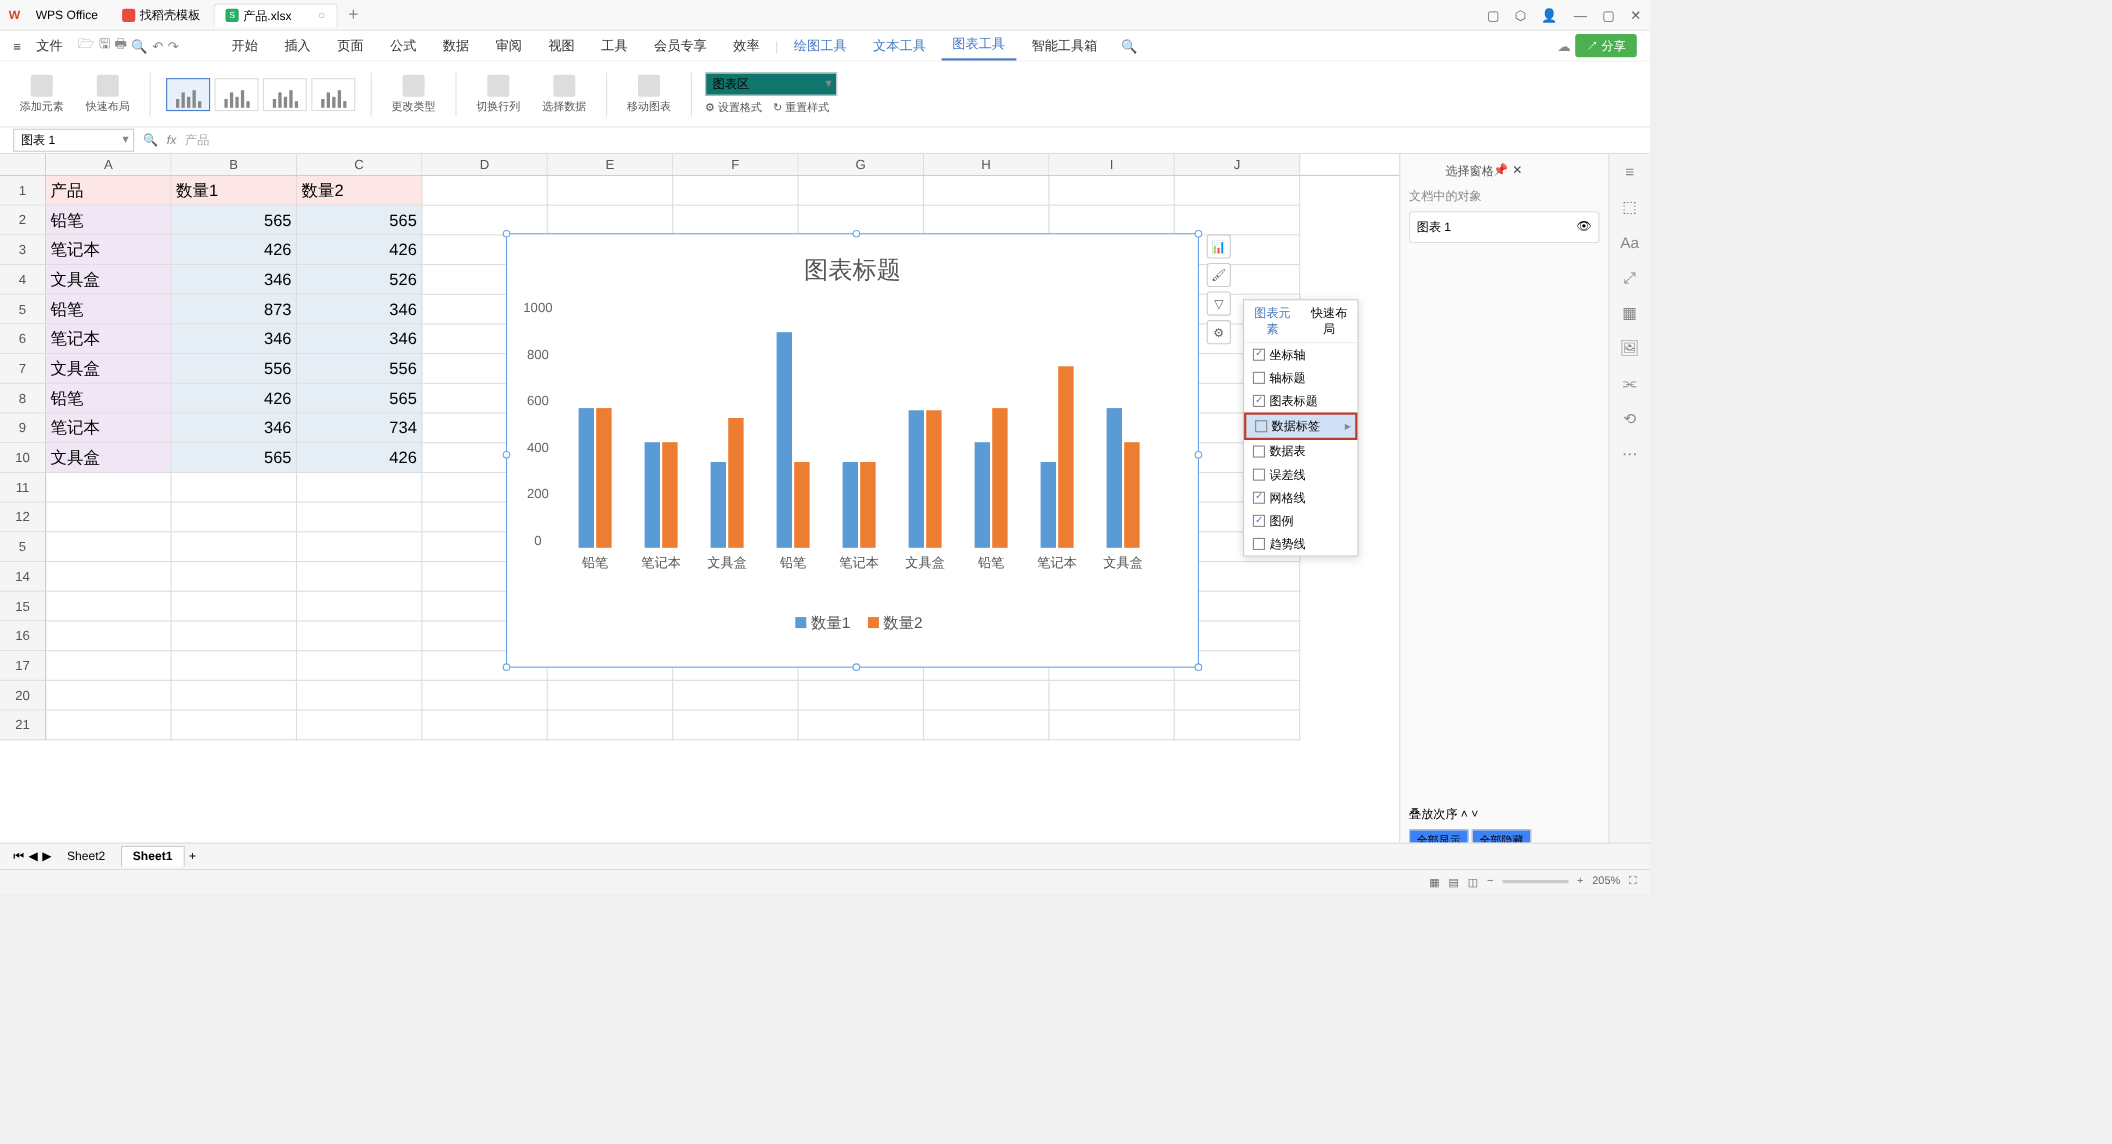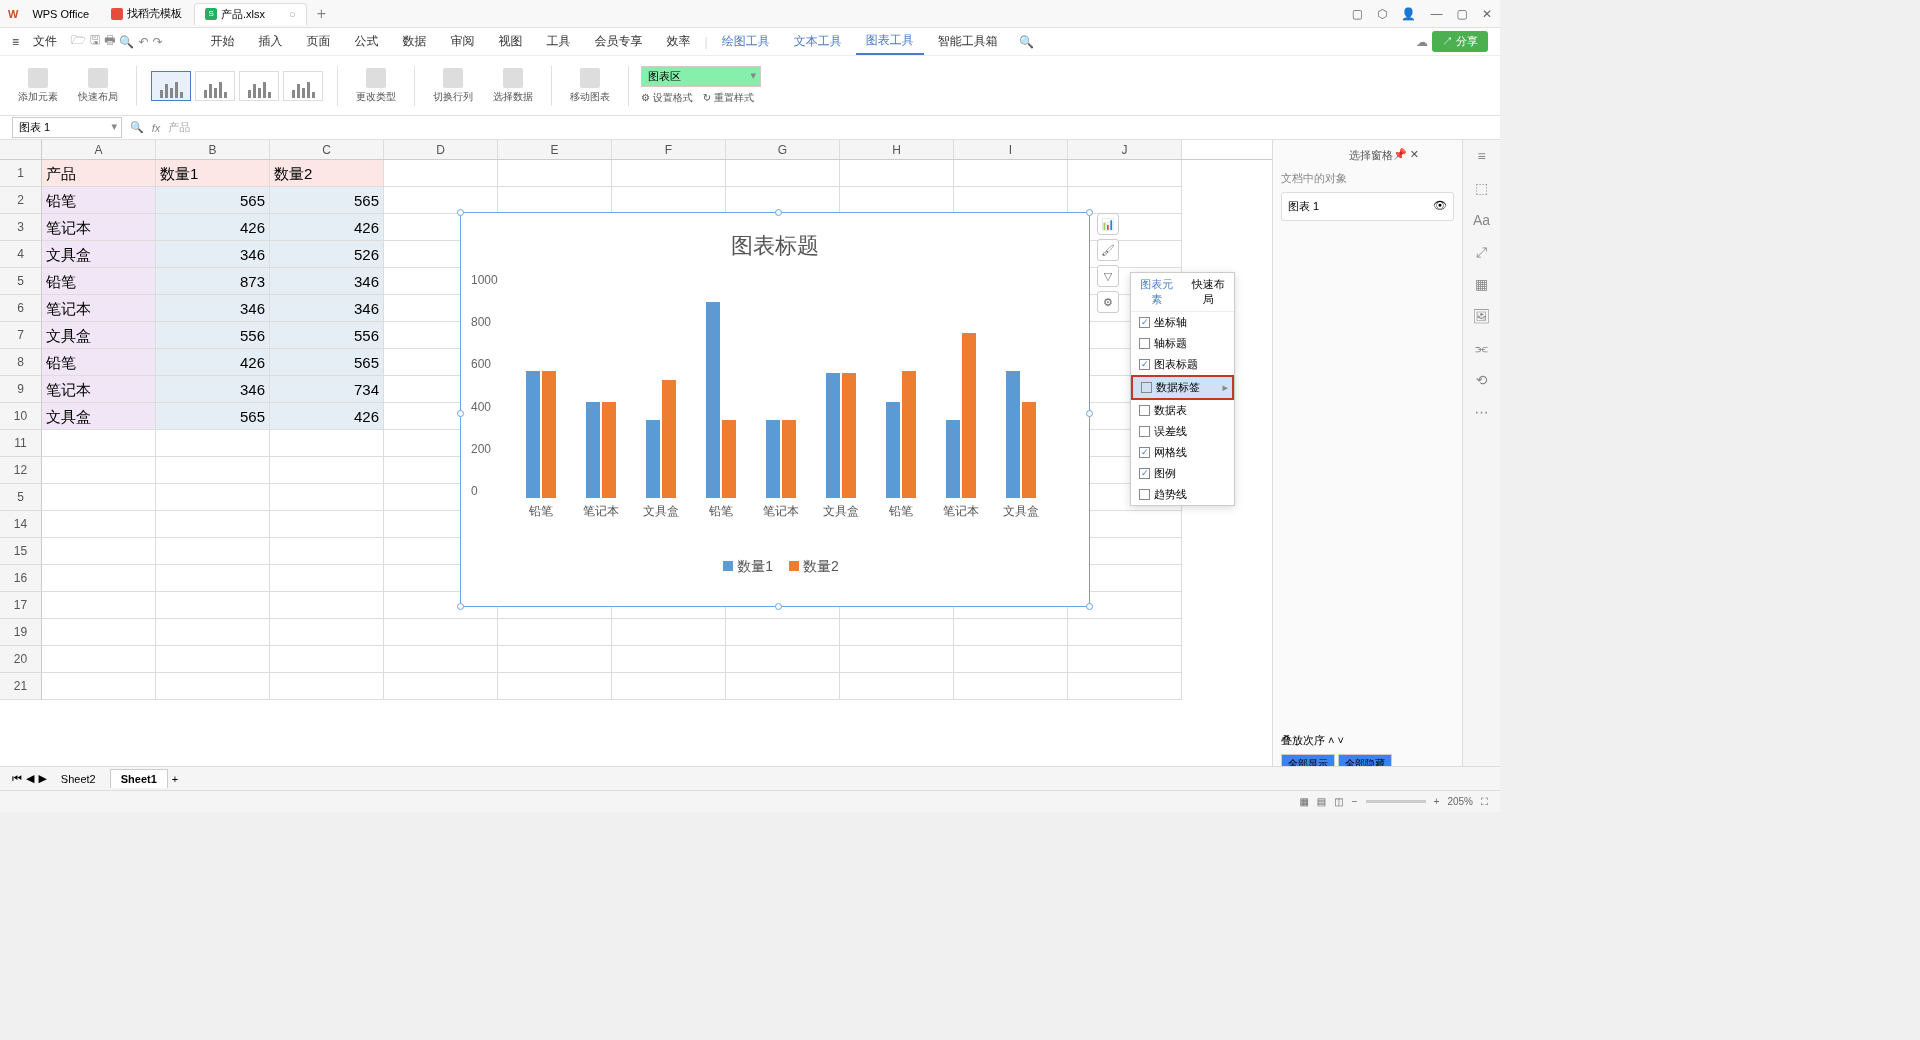"图表区" .dropdown { background: #86efac -> #0f766e }
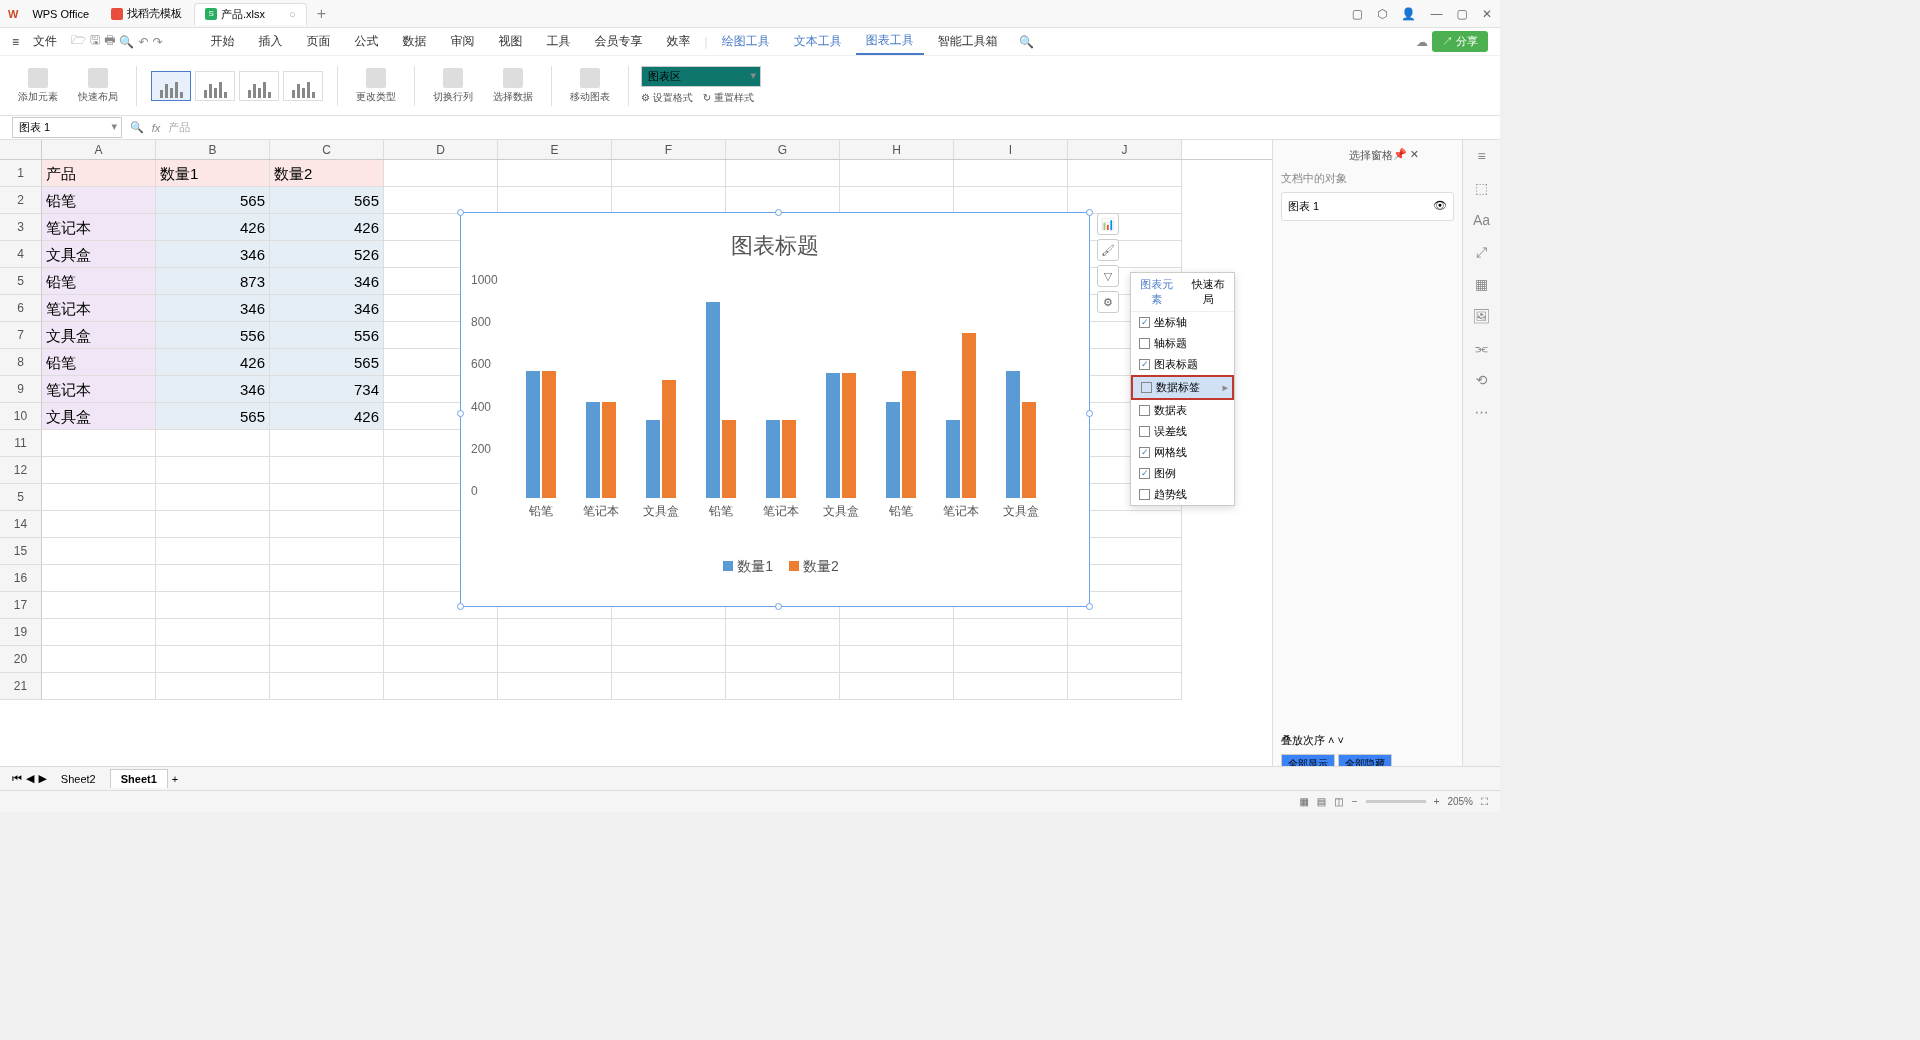"选择窗格" .rp-title { justify-content: center -> flex-start }
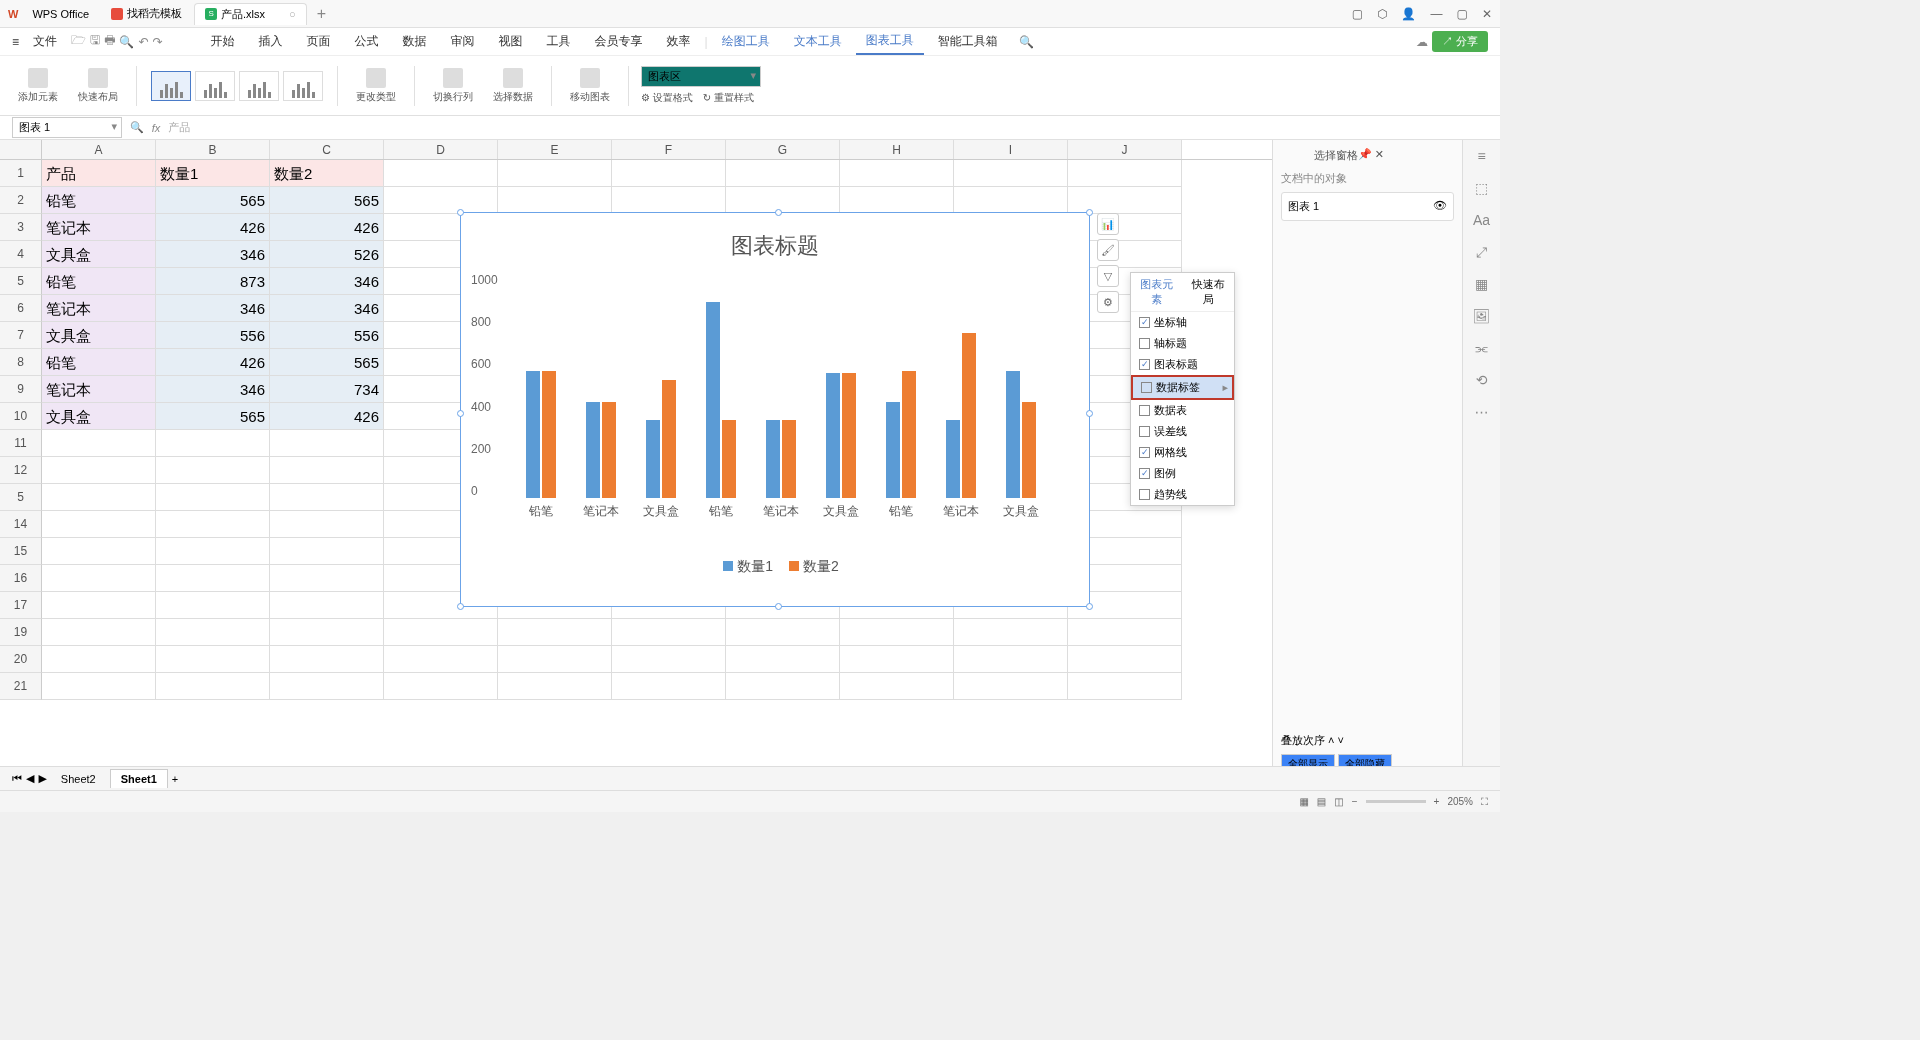"1000" .y-axis { text-align: left -> center }
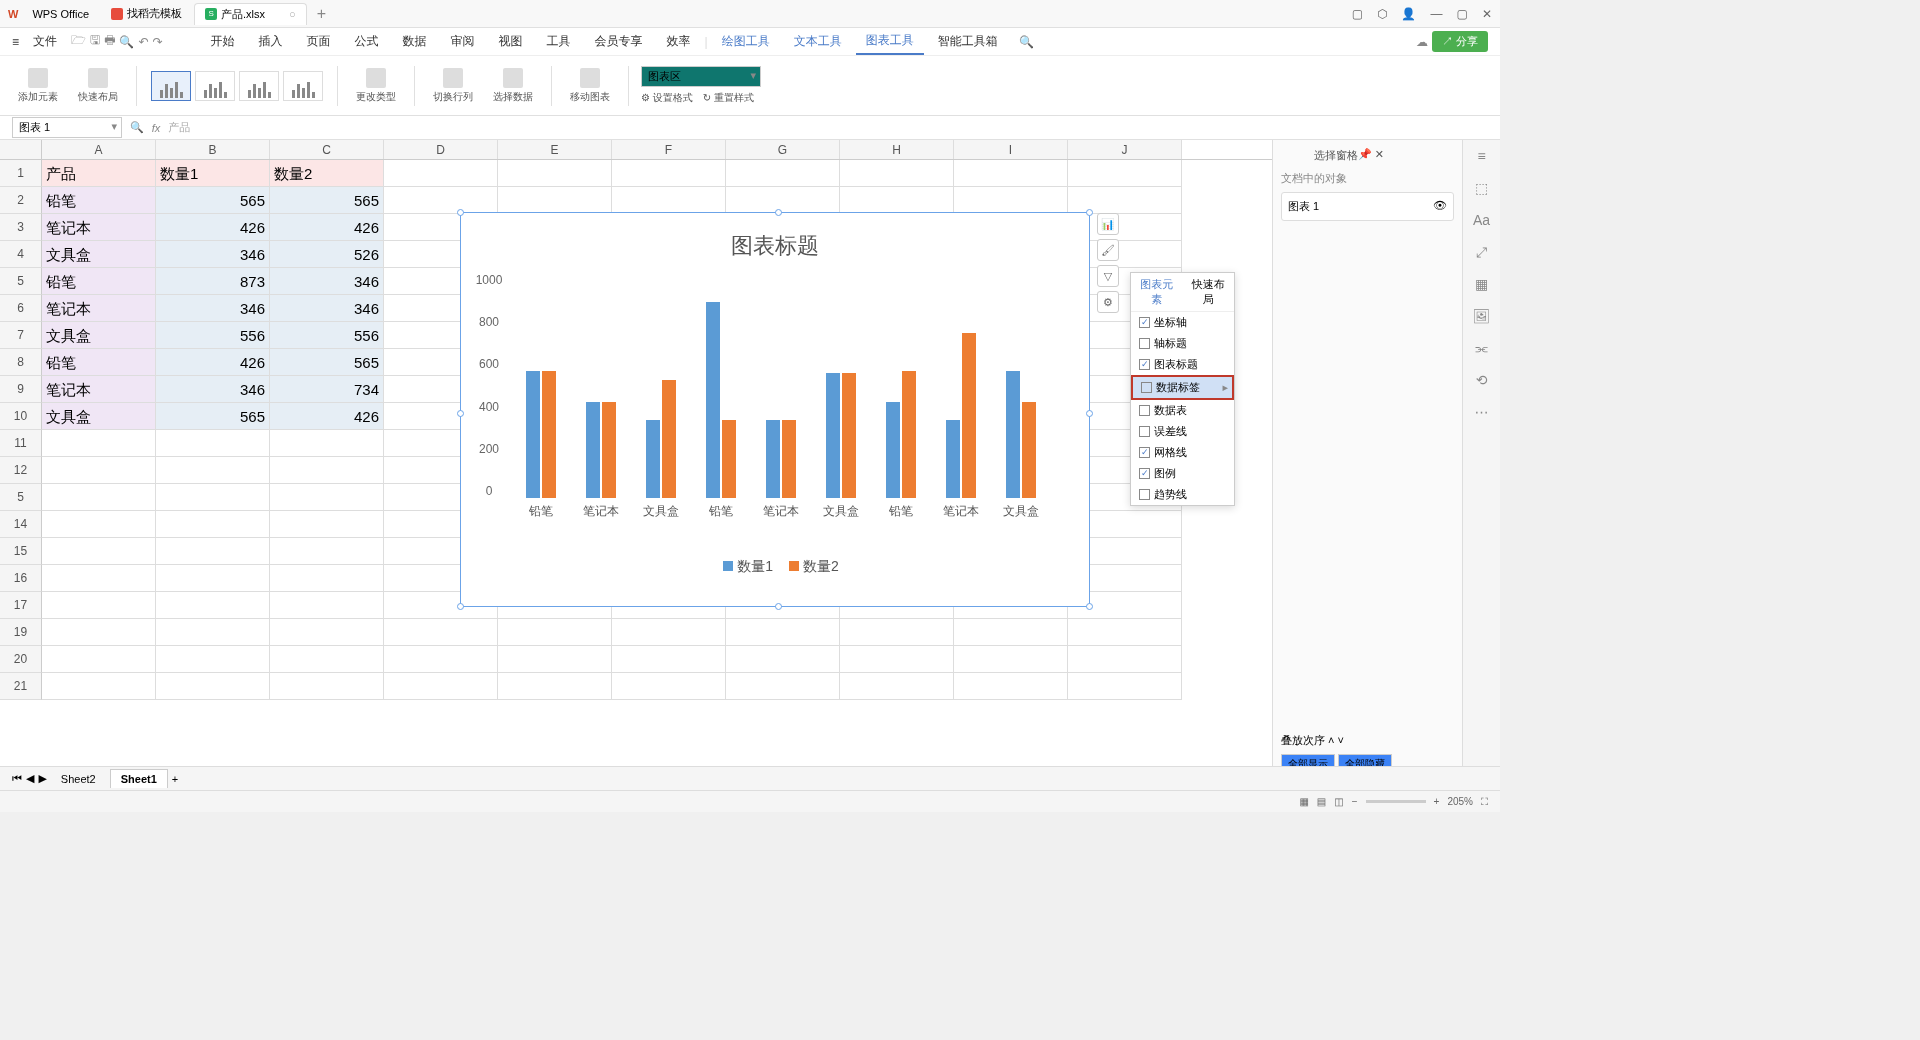"19" div.row { html: <div> <div>19</div> <div></div> <div></div> <div></div> <div></div> <div></div> <div></div> <div></div> <div></div> <div></div> <div></div> </div> -> none }
